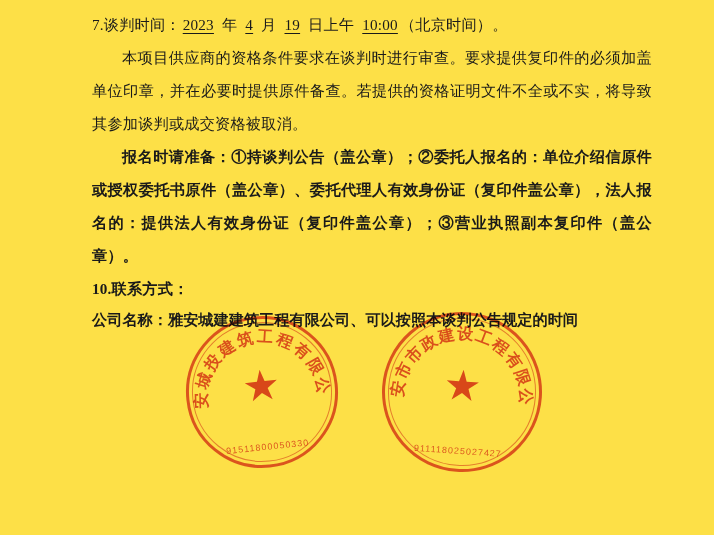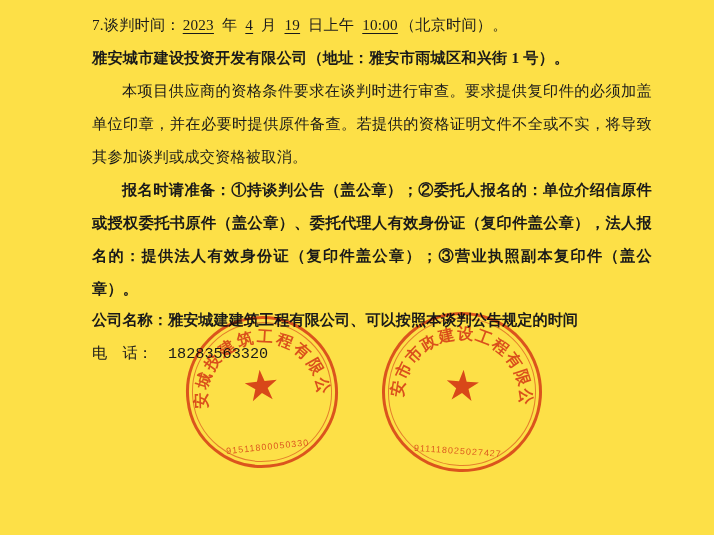"雅安城市建设投资开发有限公司（地址：雅安市雨城区和兴街 1 号）。" p.para { html: <p>雅安城市建设投资开发有限公司（地址：雅安市雨城区和兴街 1 号）。</p> -> none }
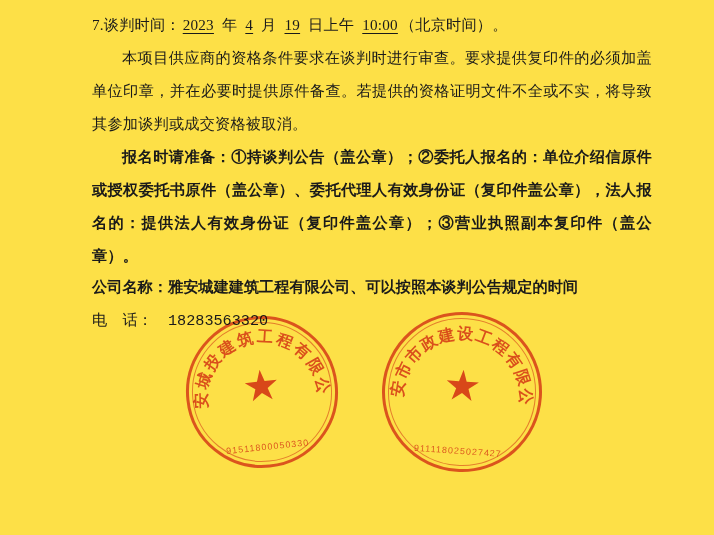"10.联系方式：" p.para { html: none -> <p>10.联系方式：</p> }
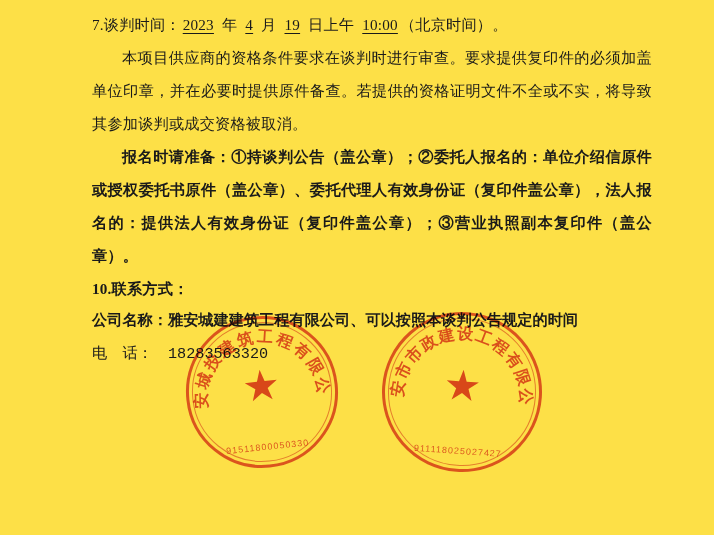"电 话：" tr { html: <tr> <td>电 话：</td> <td>18283563320</td> </tr> -> none }
